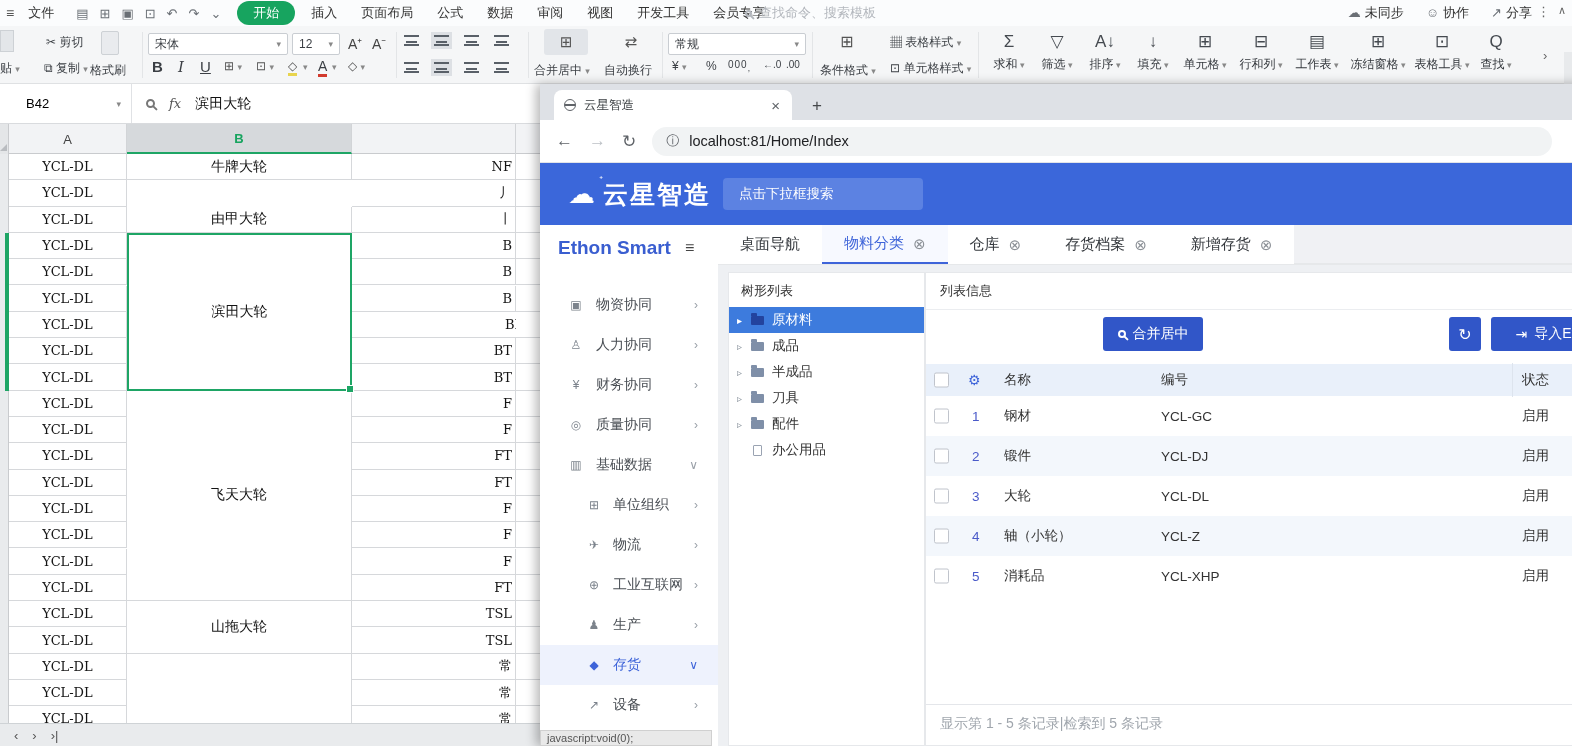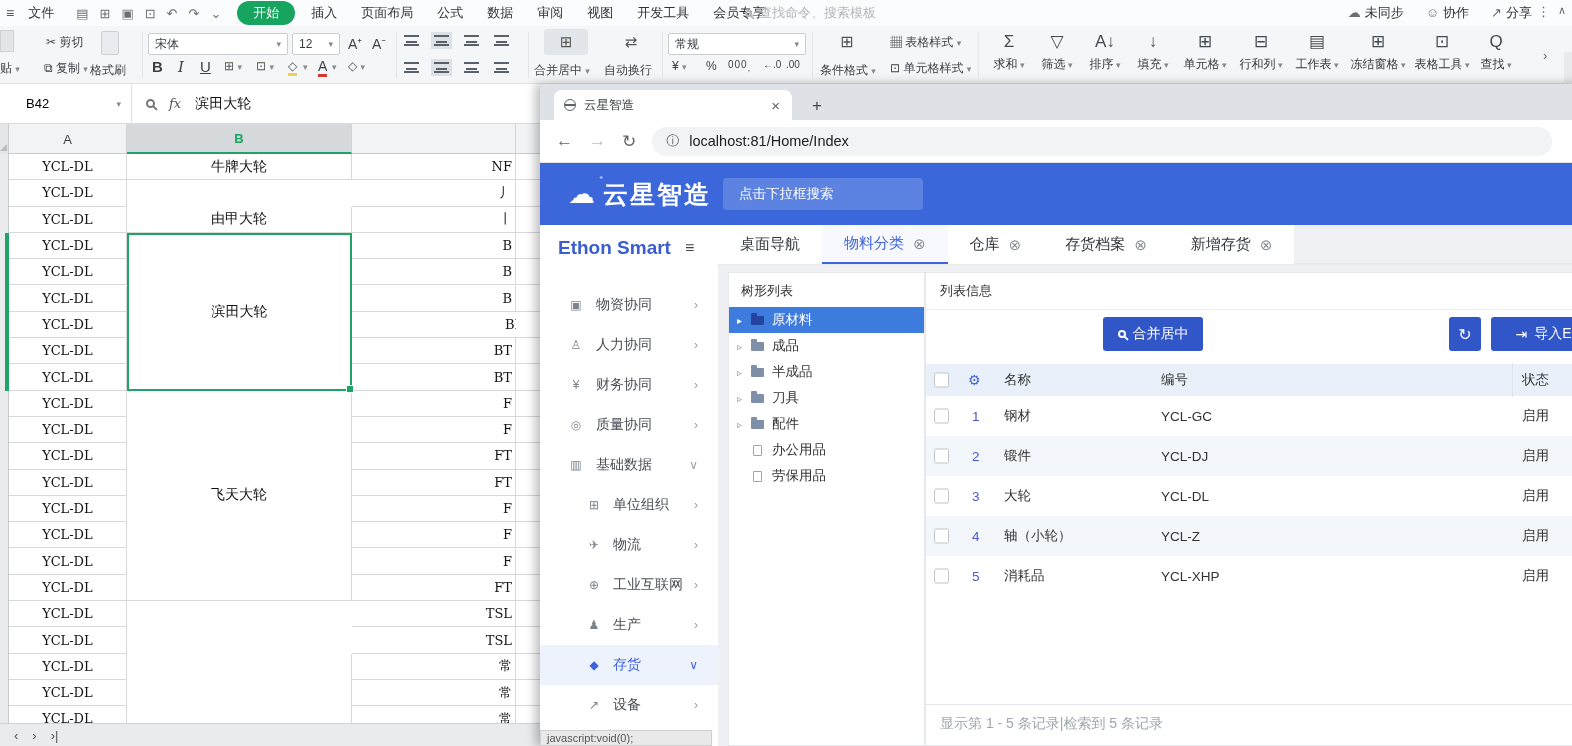"劳保用品" div.titem { html: <div> <span></span> <span></span> <span>劳保用品</span> </div> -> none }
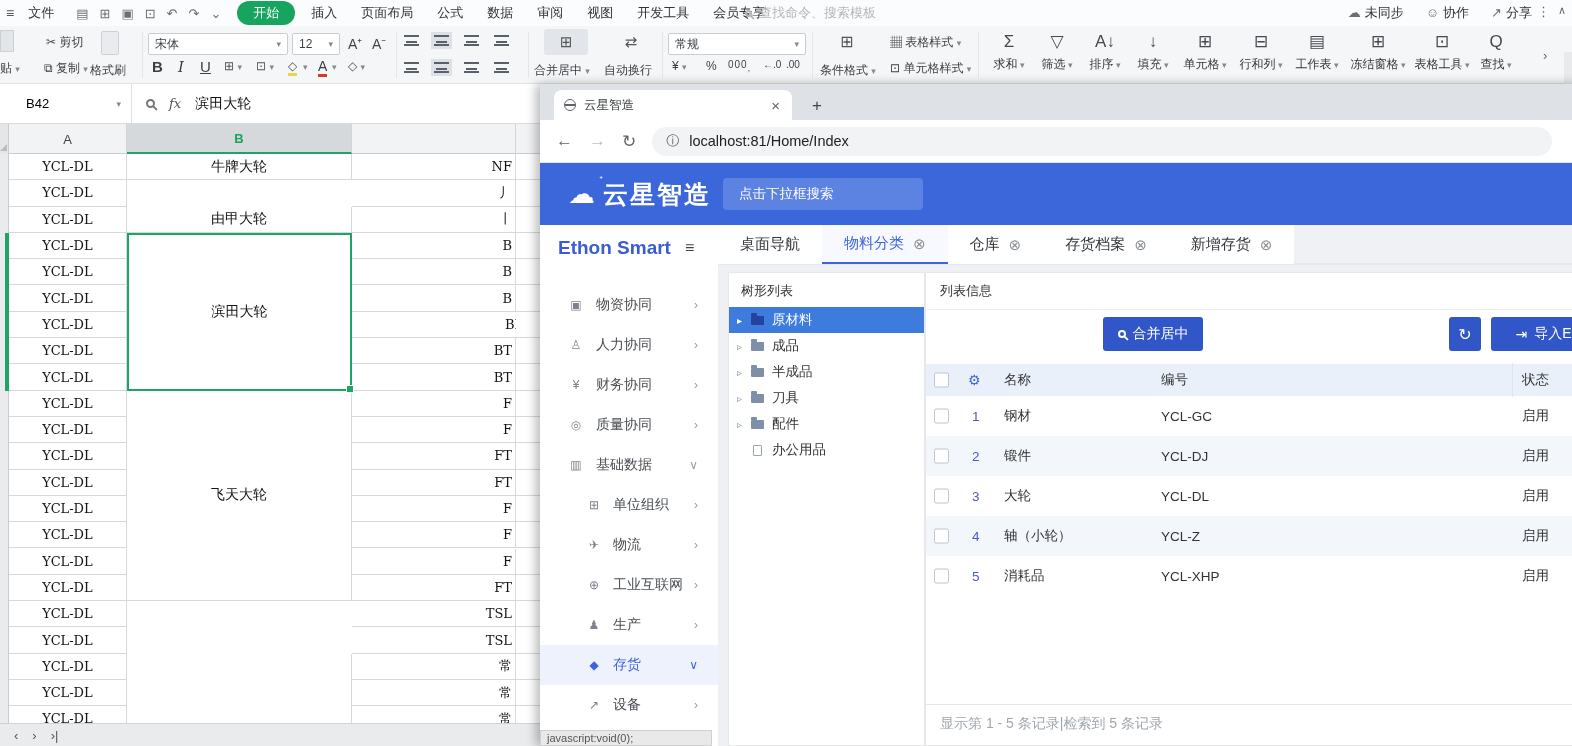"山拖大轮" div.bmerge { html: none -> <div>山拖大轮</div> }
